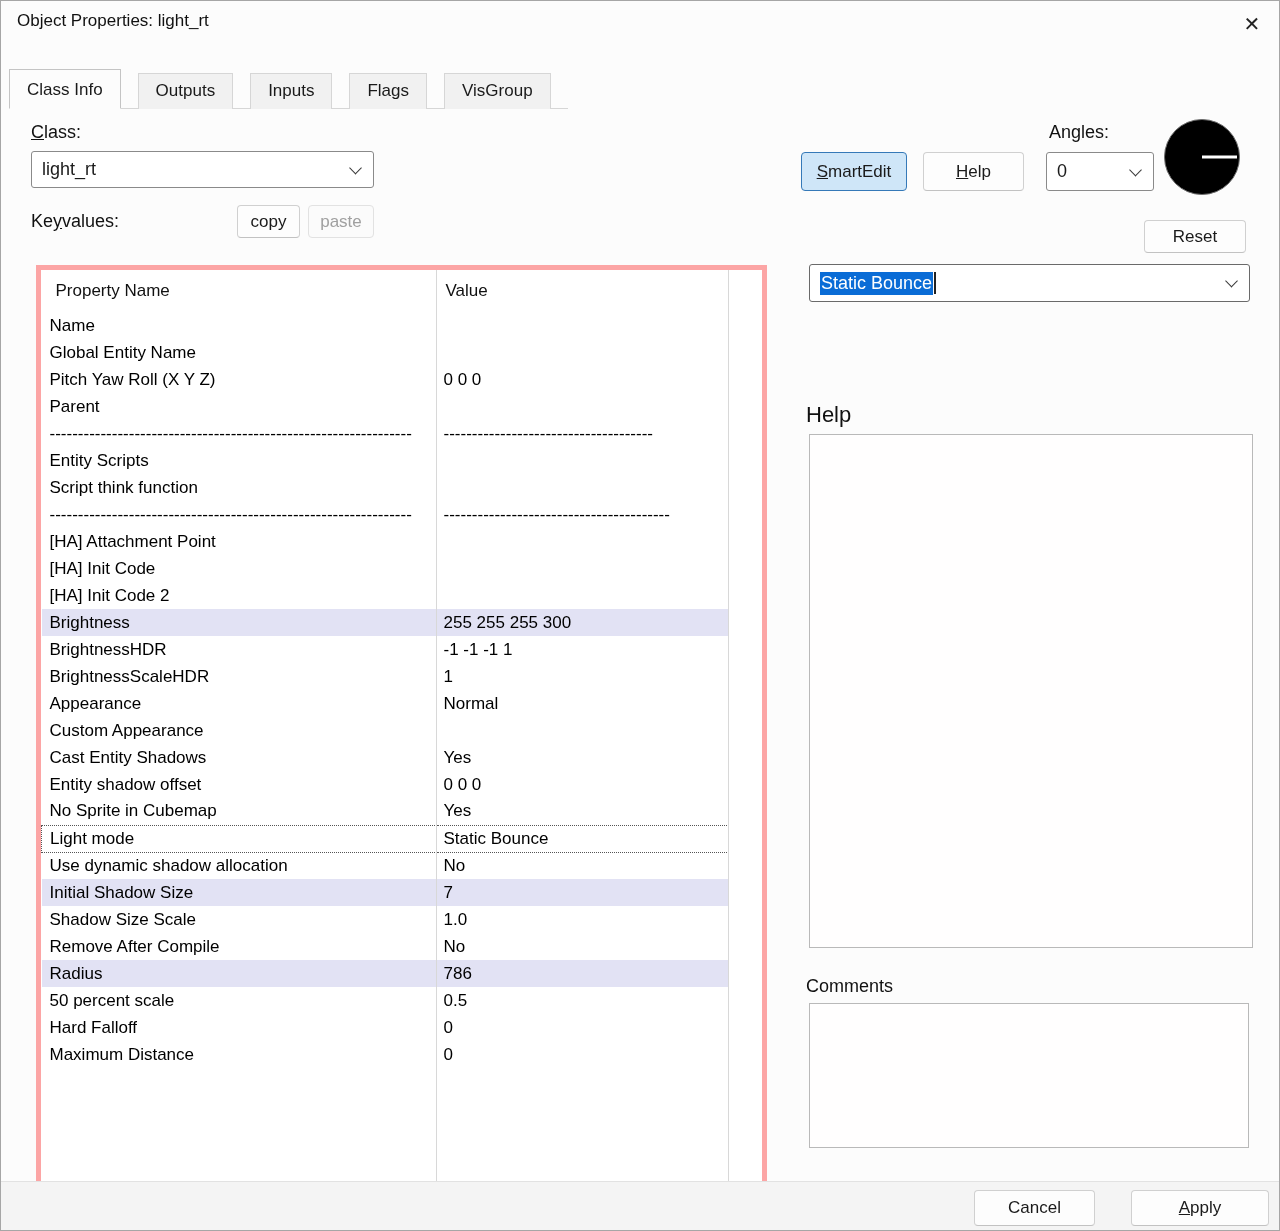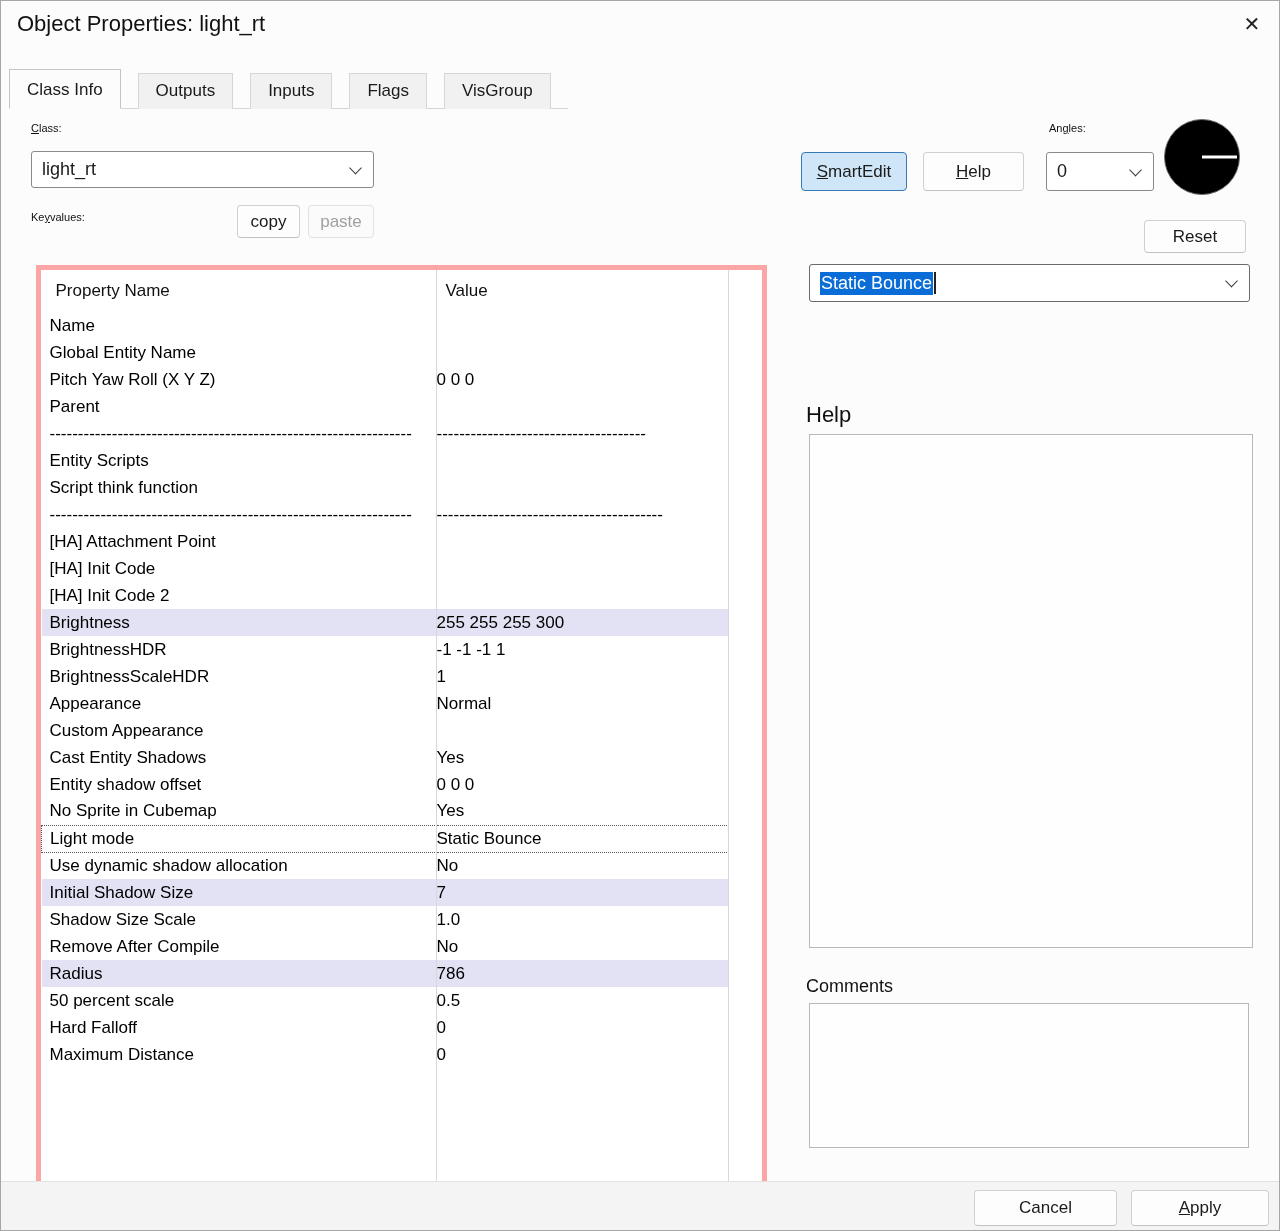"Object Properties: light_rt" .title { font-size: 22px -> 17px }
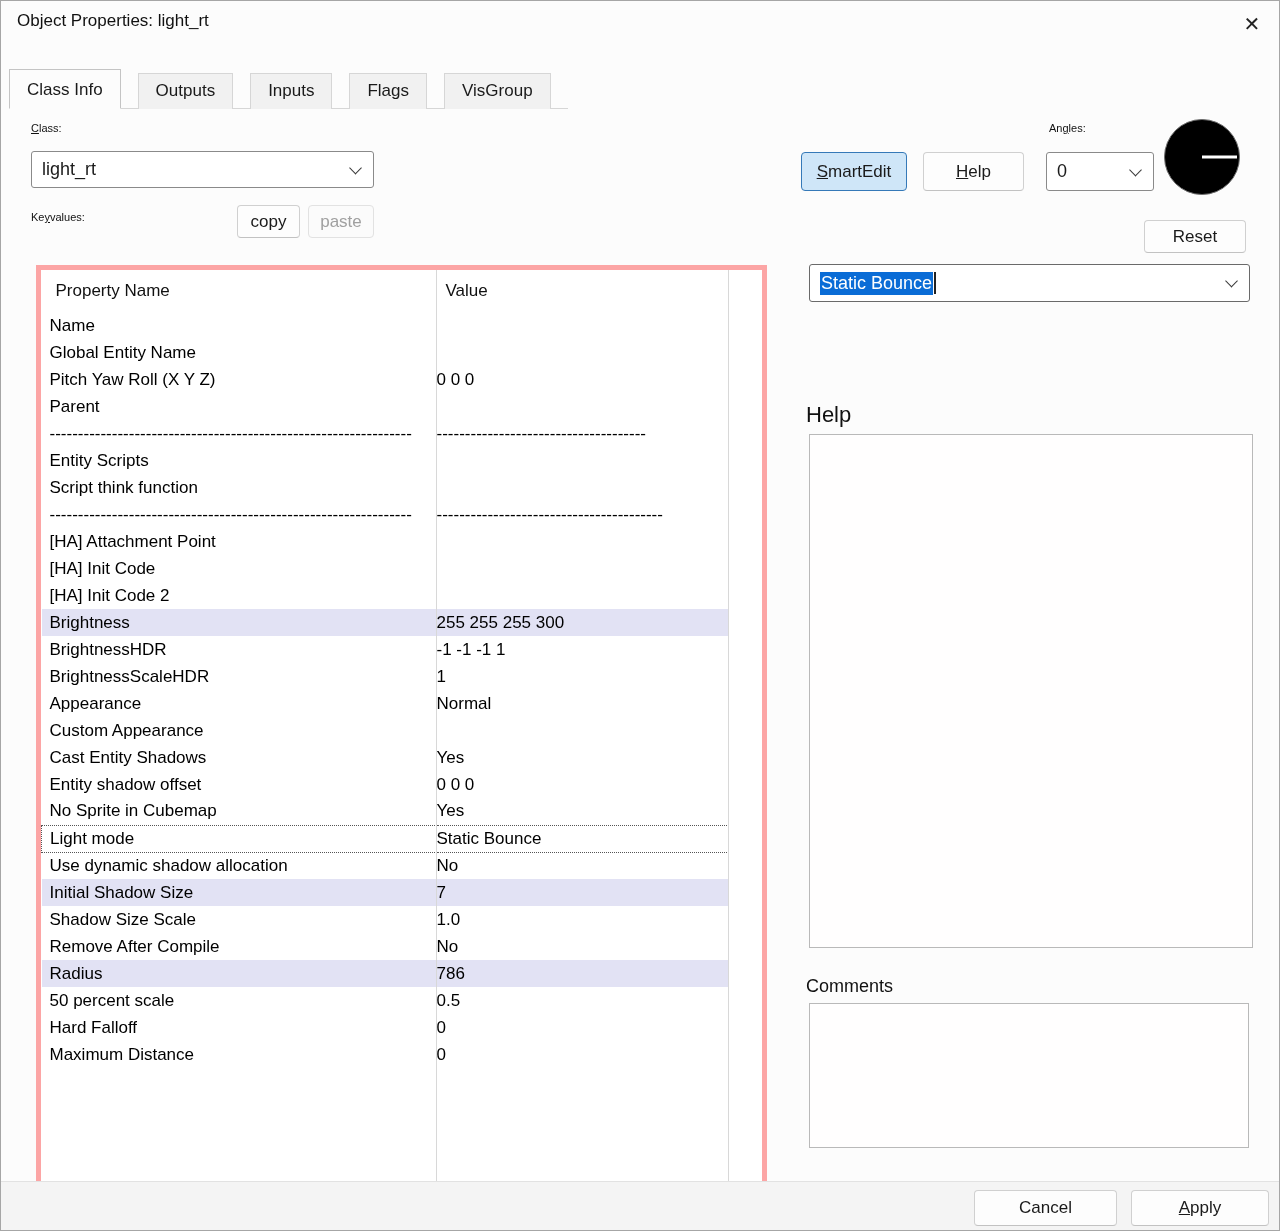"Class:" .lbl { font-size: 11px -> 18px }
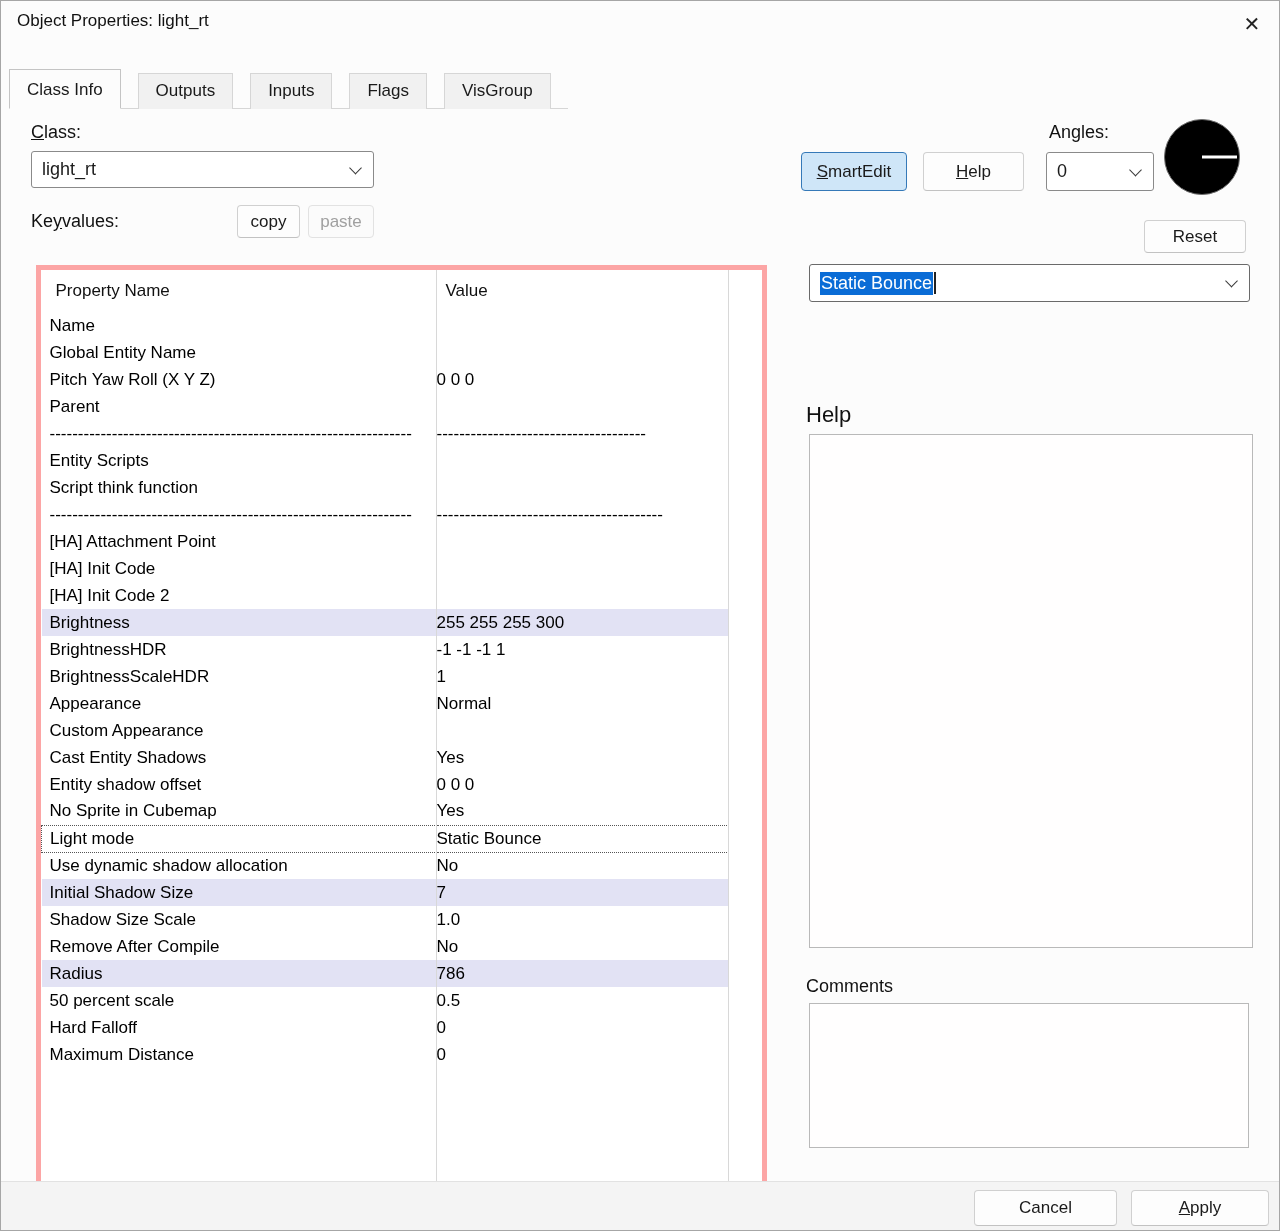"0 0 0" .prop-table td:nth-child(2) { padding-left: none -> 7px }
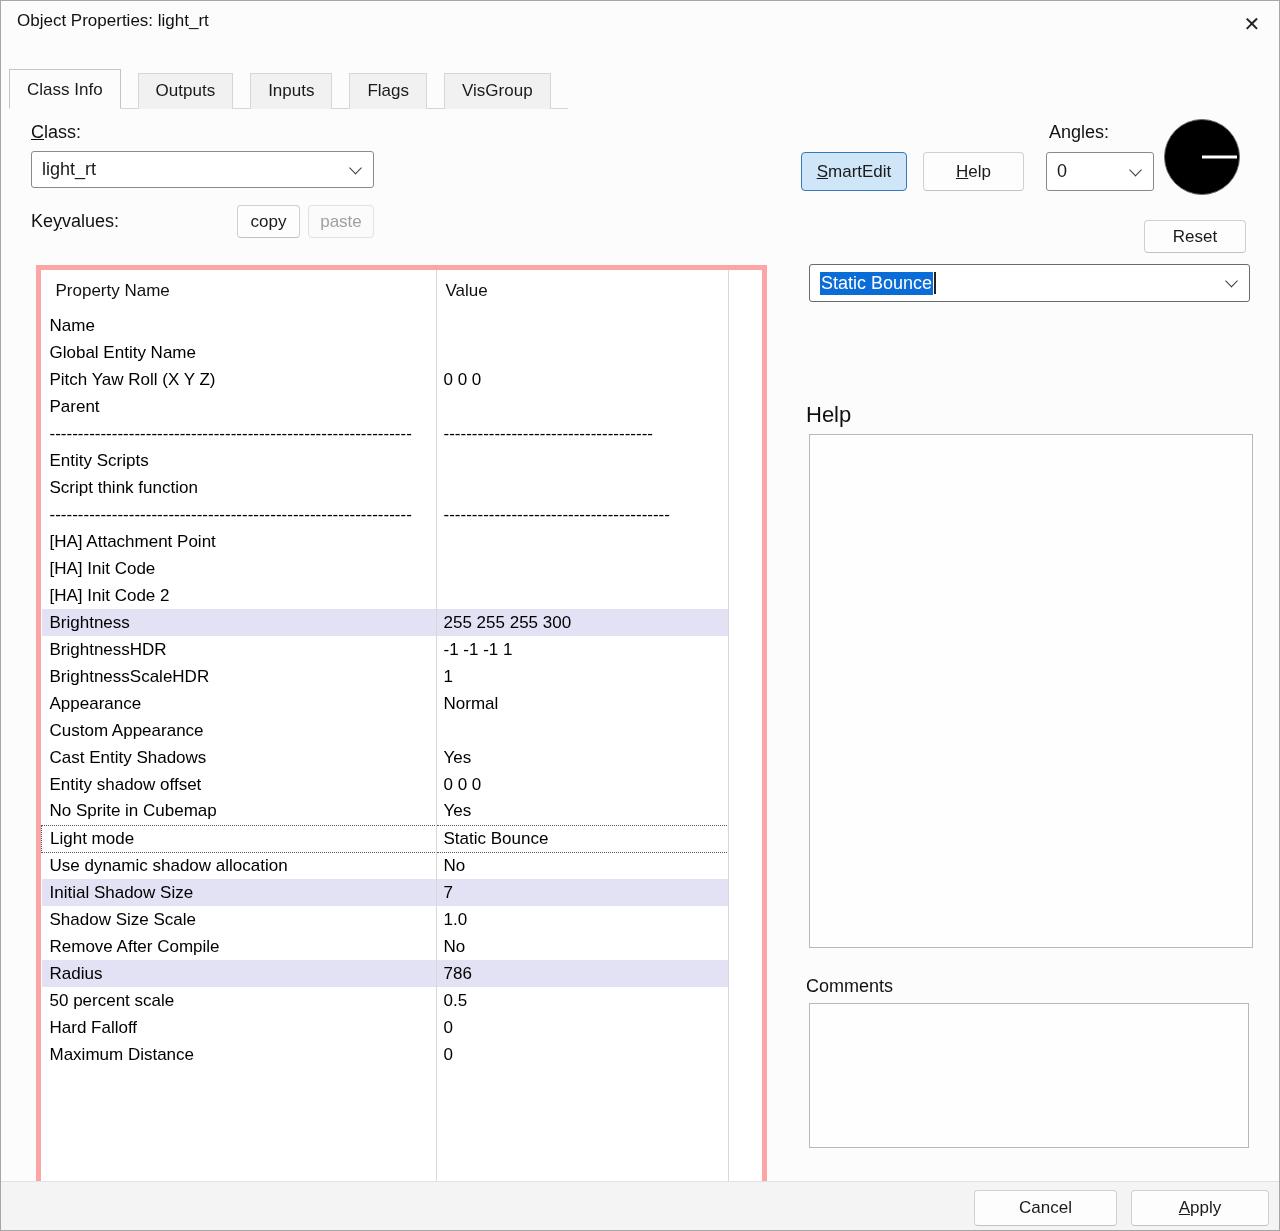"Cancel" div.btn { width: 143px -> 121px }
